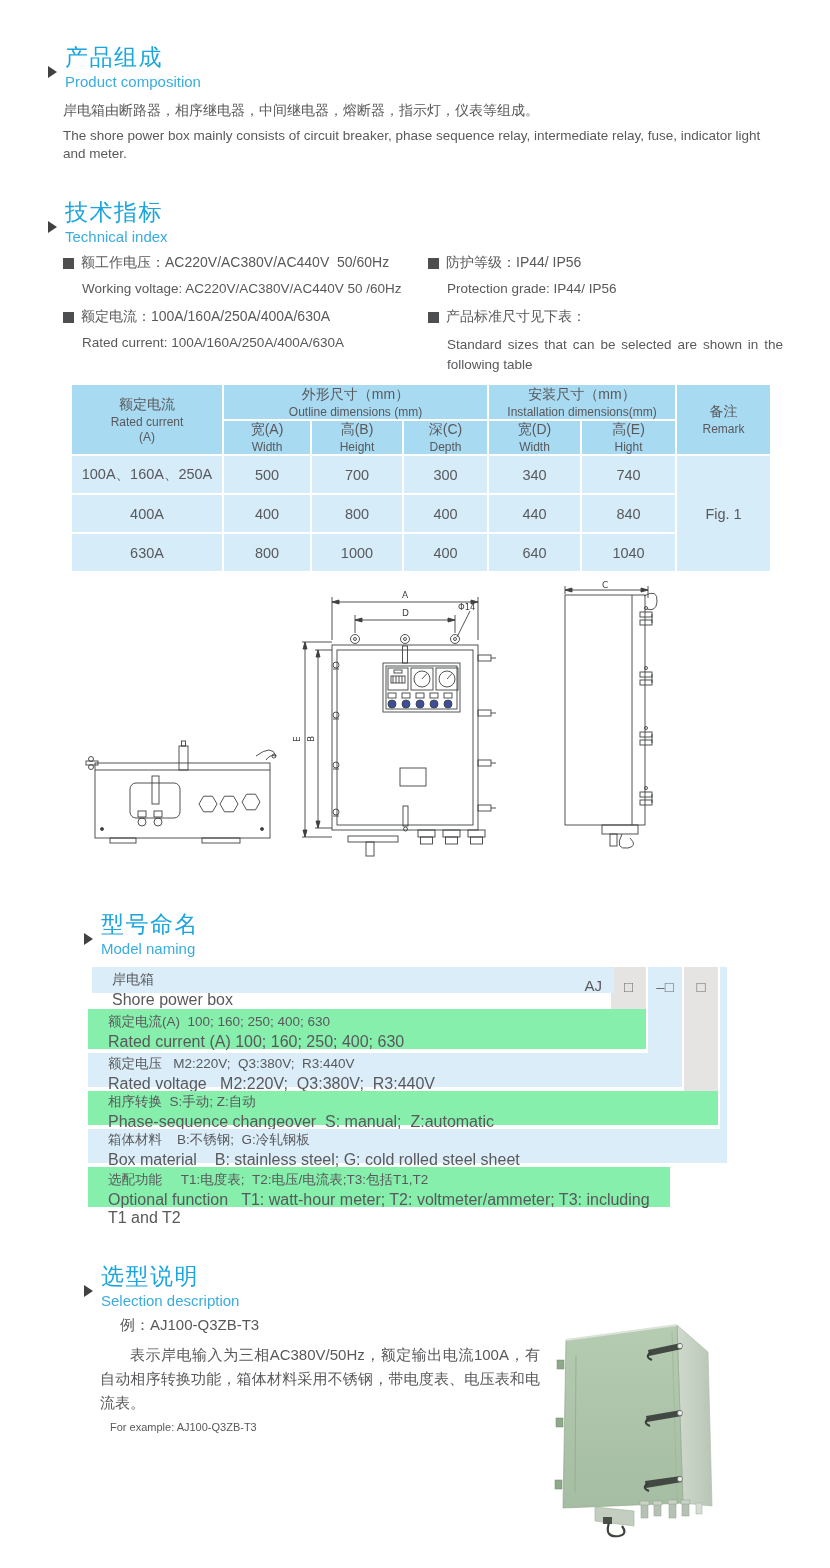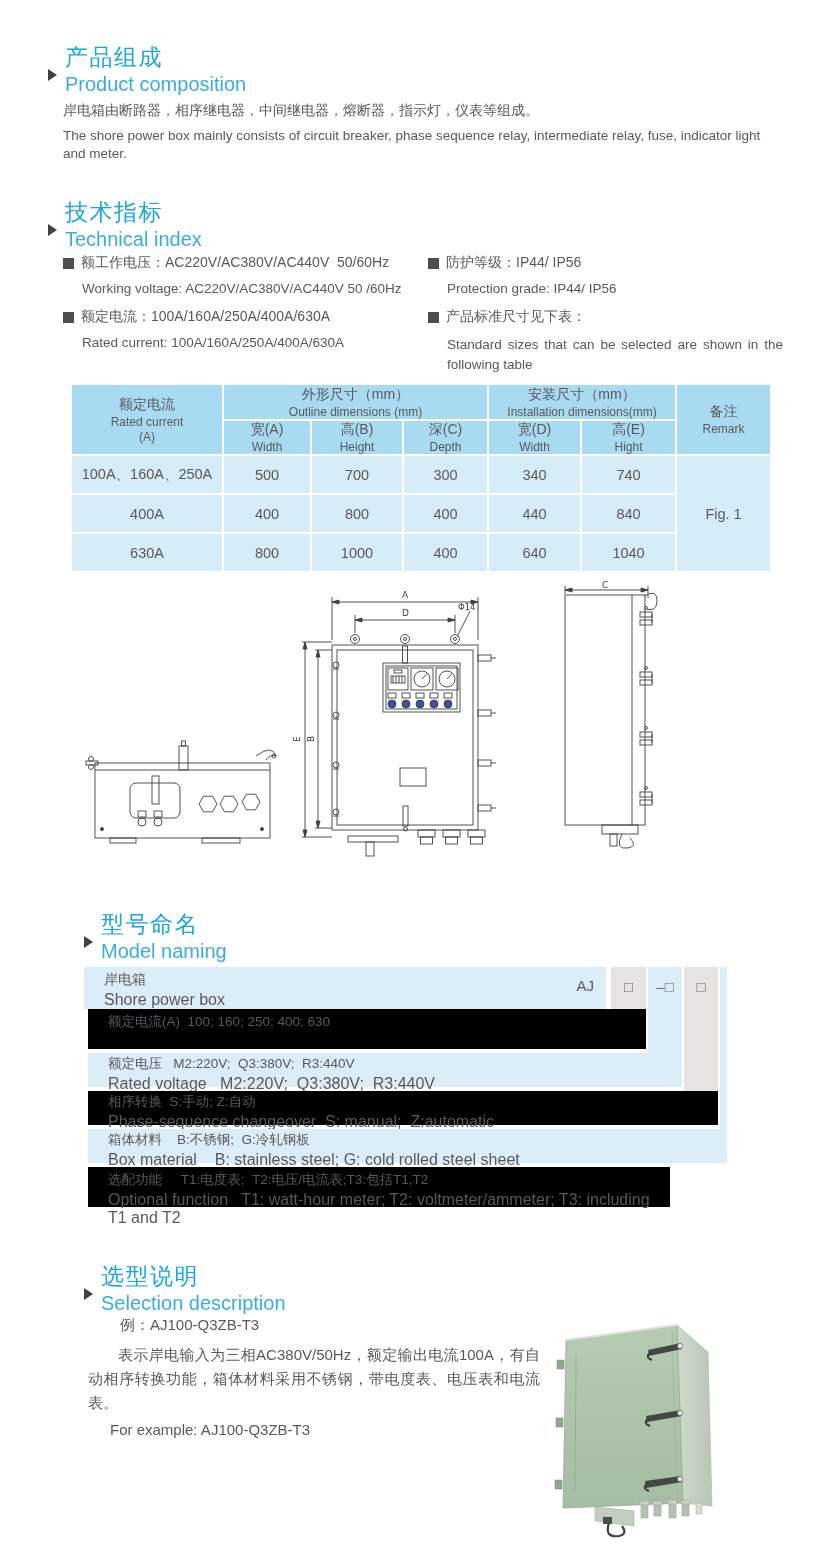"Product composition" .h-en { font-size: 20px -> 15px }
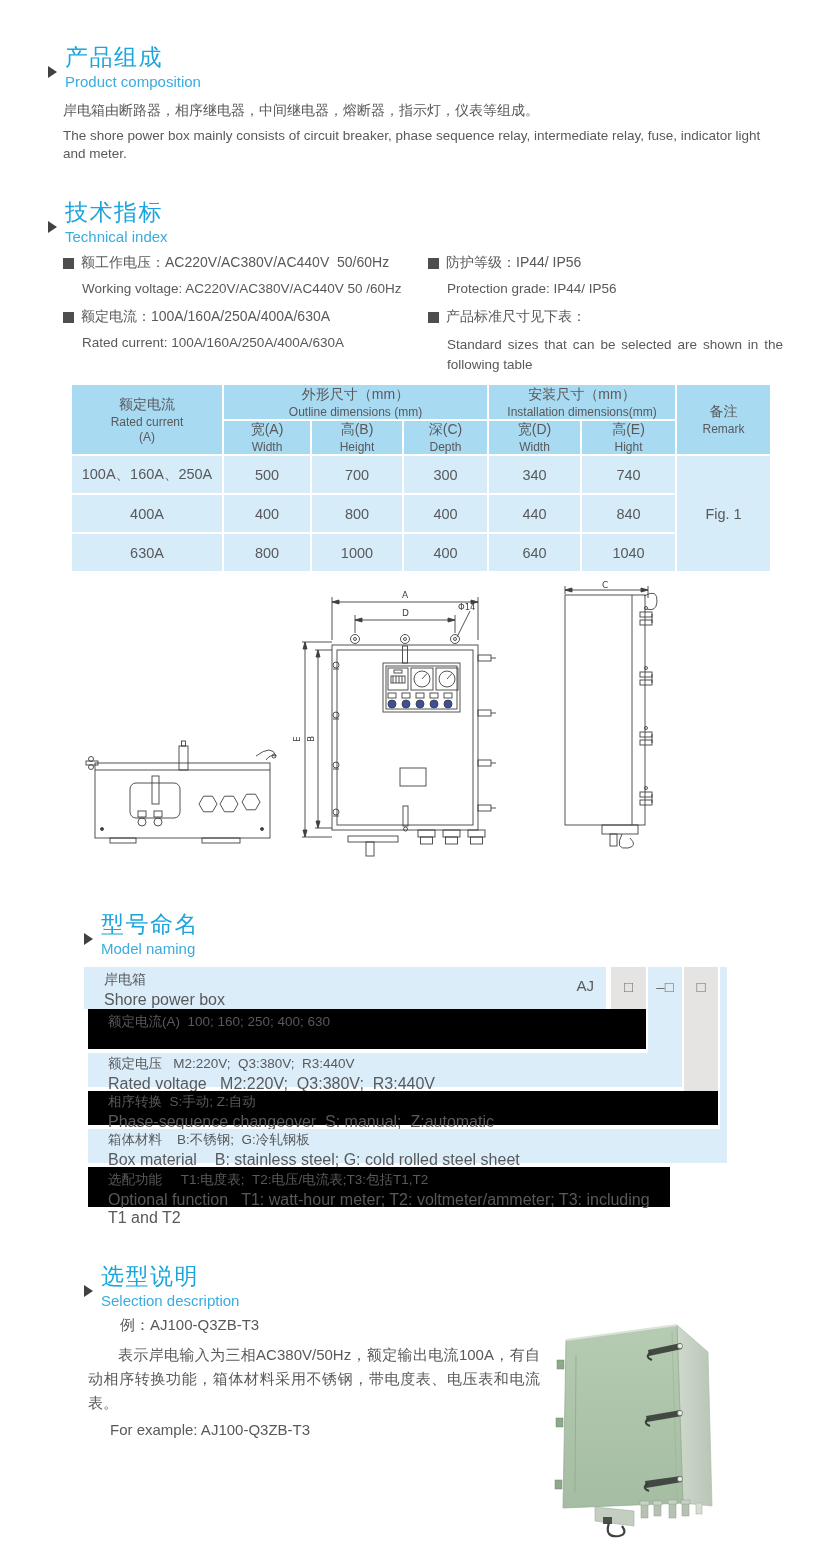"岸电箱" div.nm-row { height: 42px -> 26px; left: 84px -> 92px }
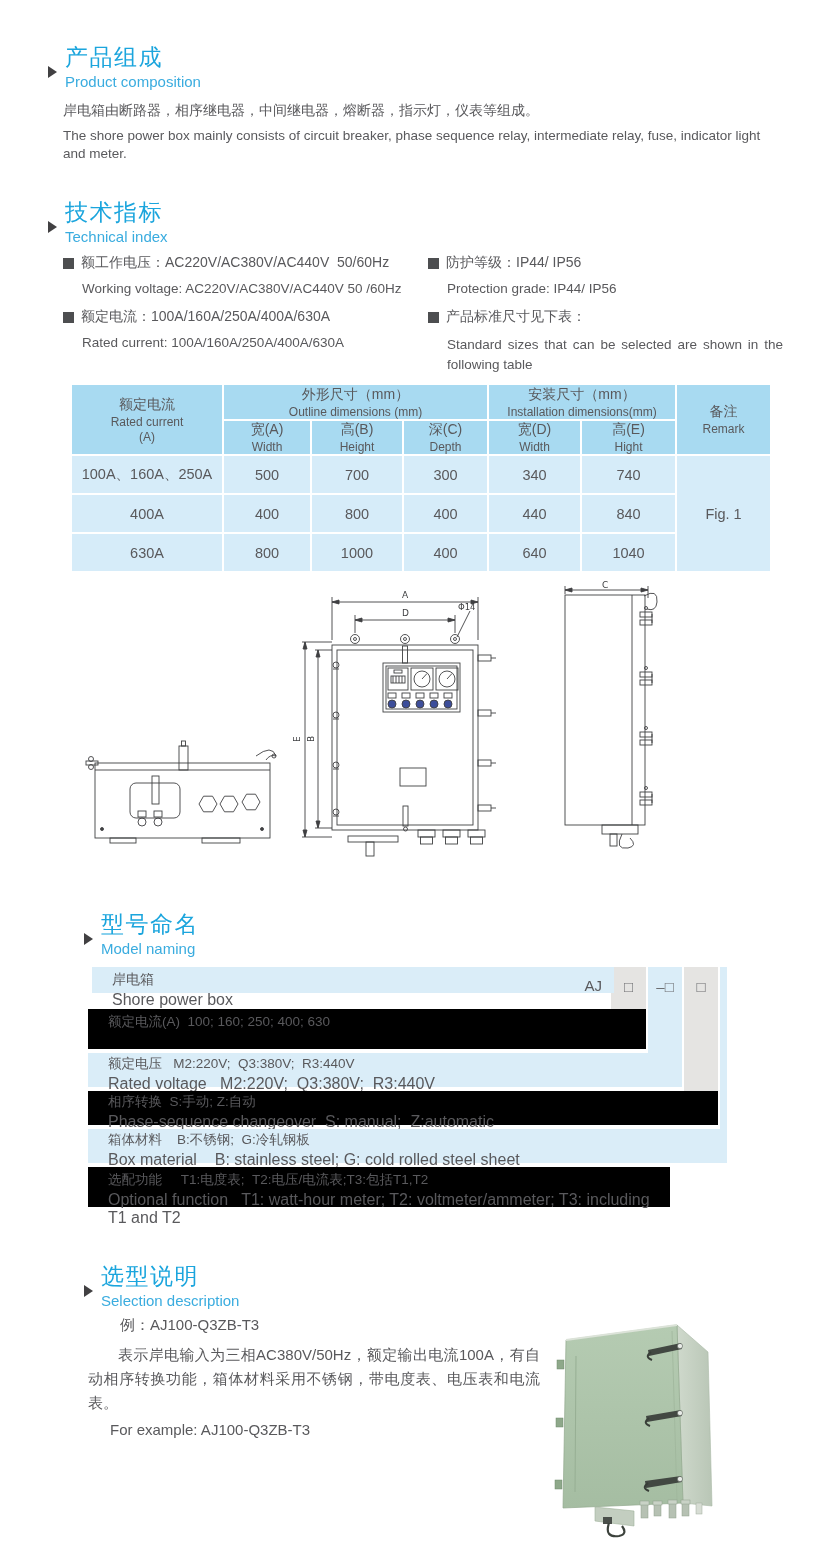"额定电流(A) 100; 160; 250; 400;" .nm-row.gray { background: #000000 -> #86efac }
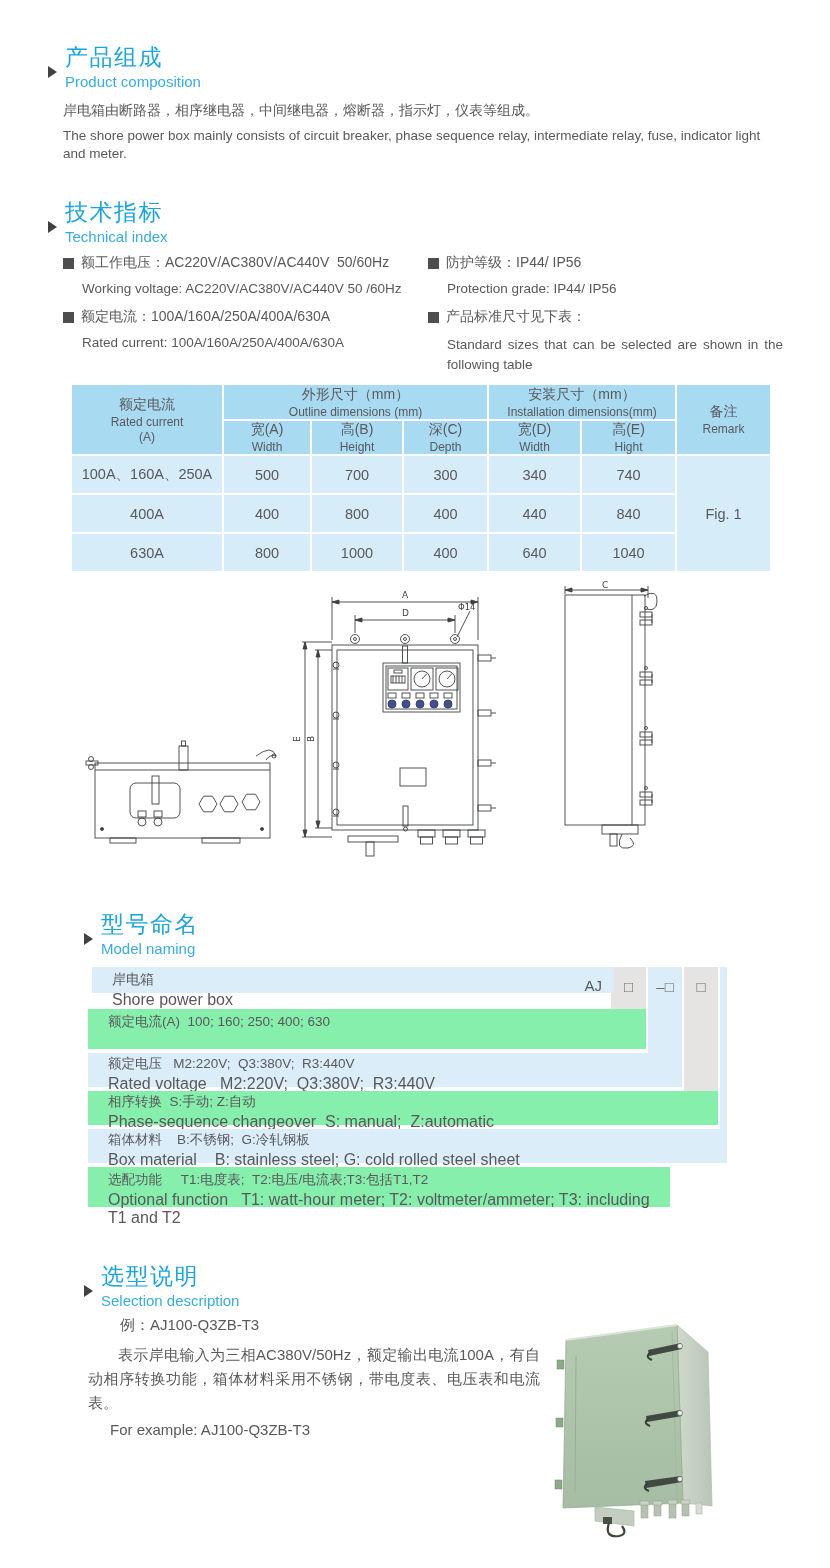"Rated current (A) 100; 160;" div.nm-l2 { html: none -> <div>Rated current (A) 100; 160; 250; 400; 630</div> }
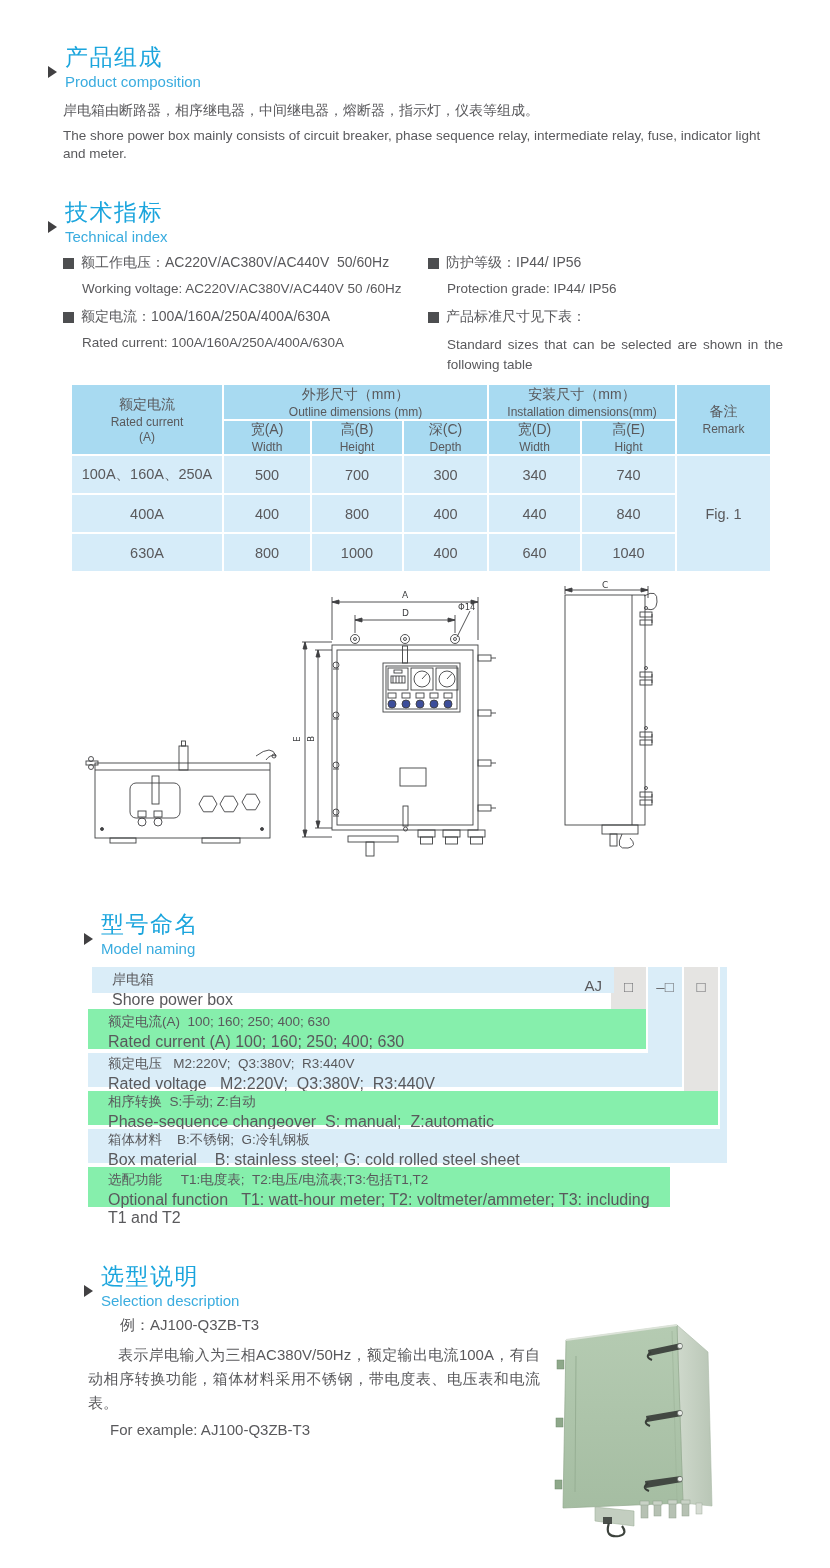"表示岸电输入为三相AC380V/50Hz，额定输出电流100A，有自动相序转换功" .sel-cn { margin: 0 0 6px 0 -> 0 0 6px 12px }
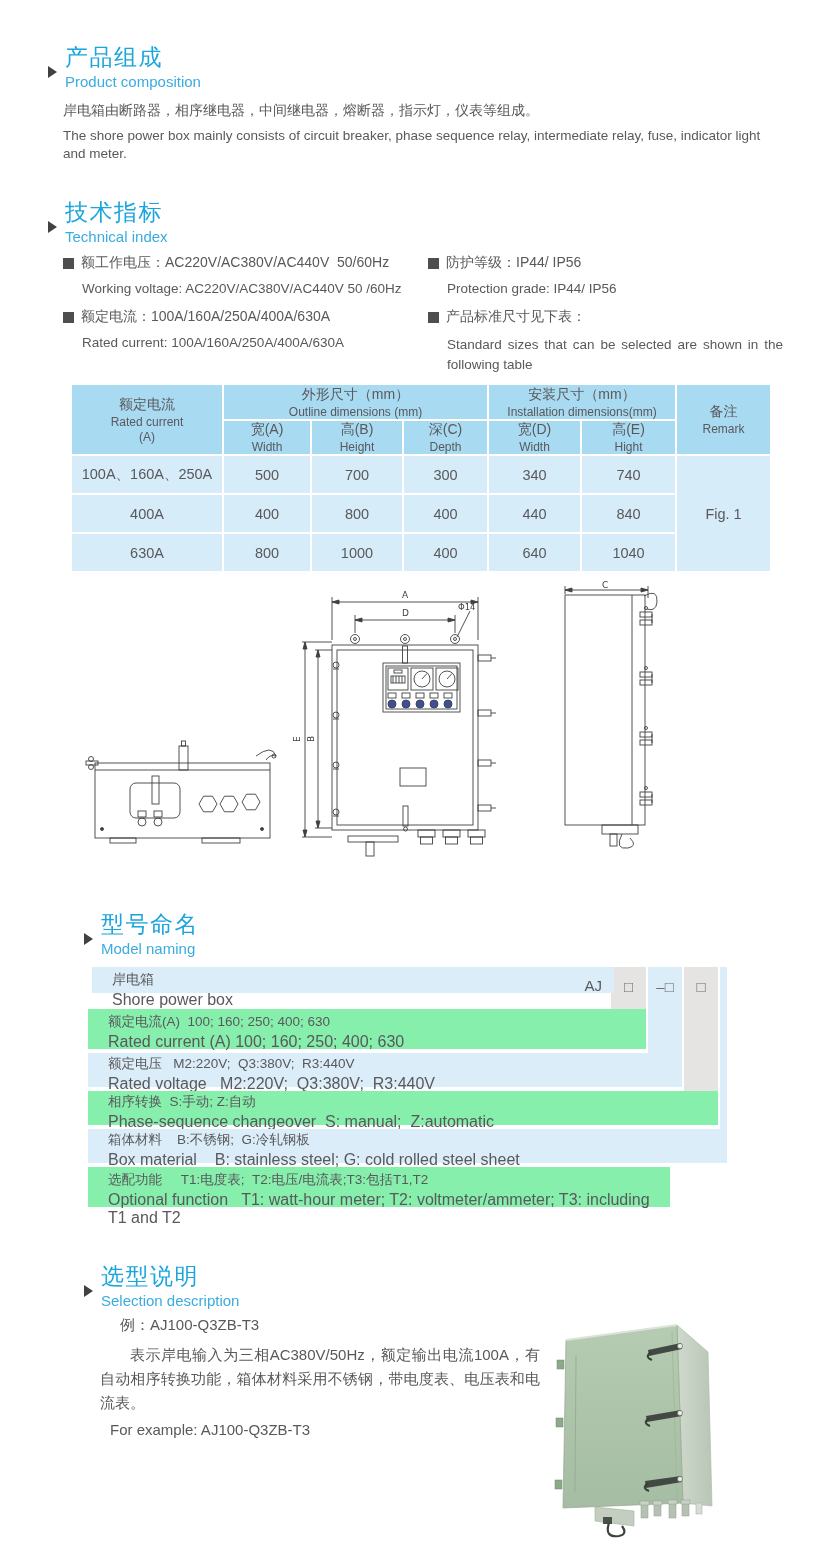"For example: AJ100-Q3ZB-T3" .sel-line-en { font-size: 15px -> 11px }
